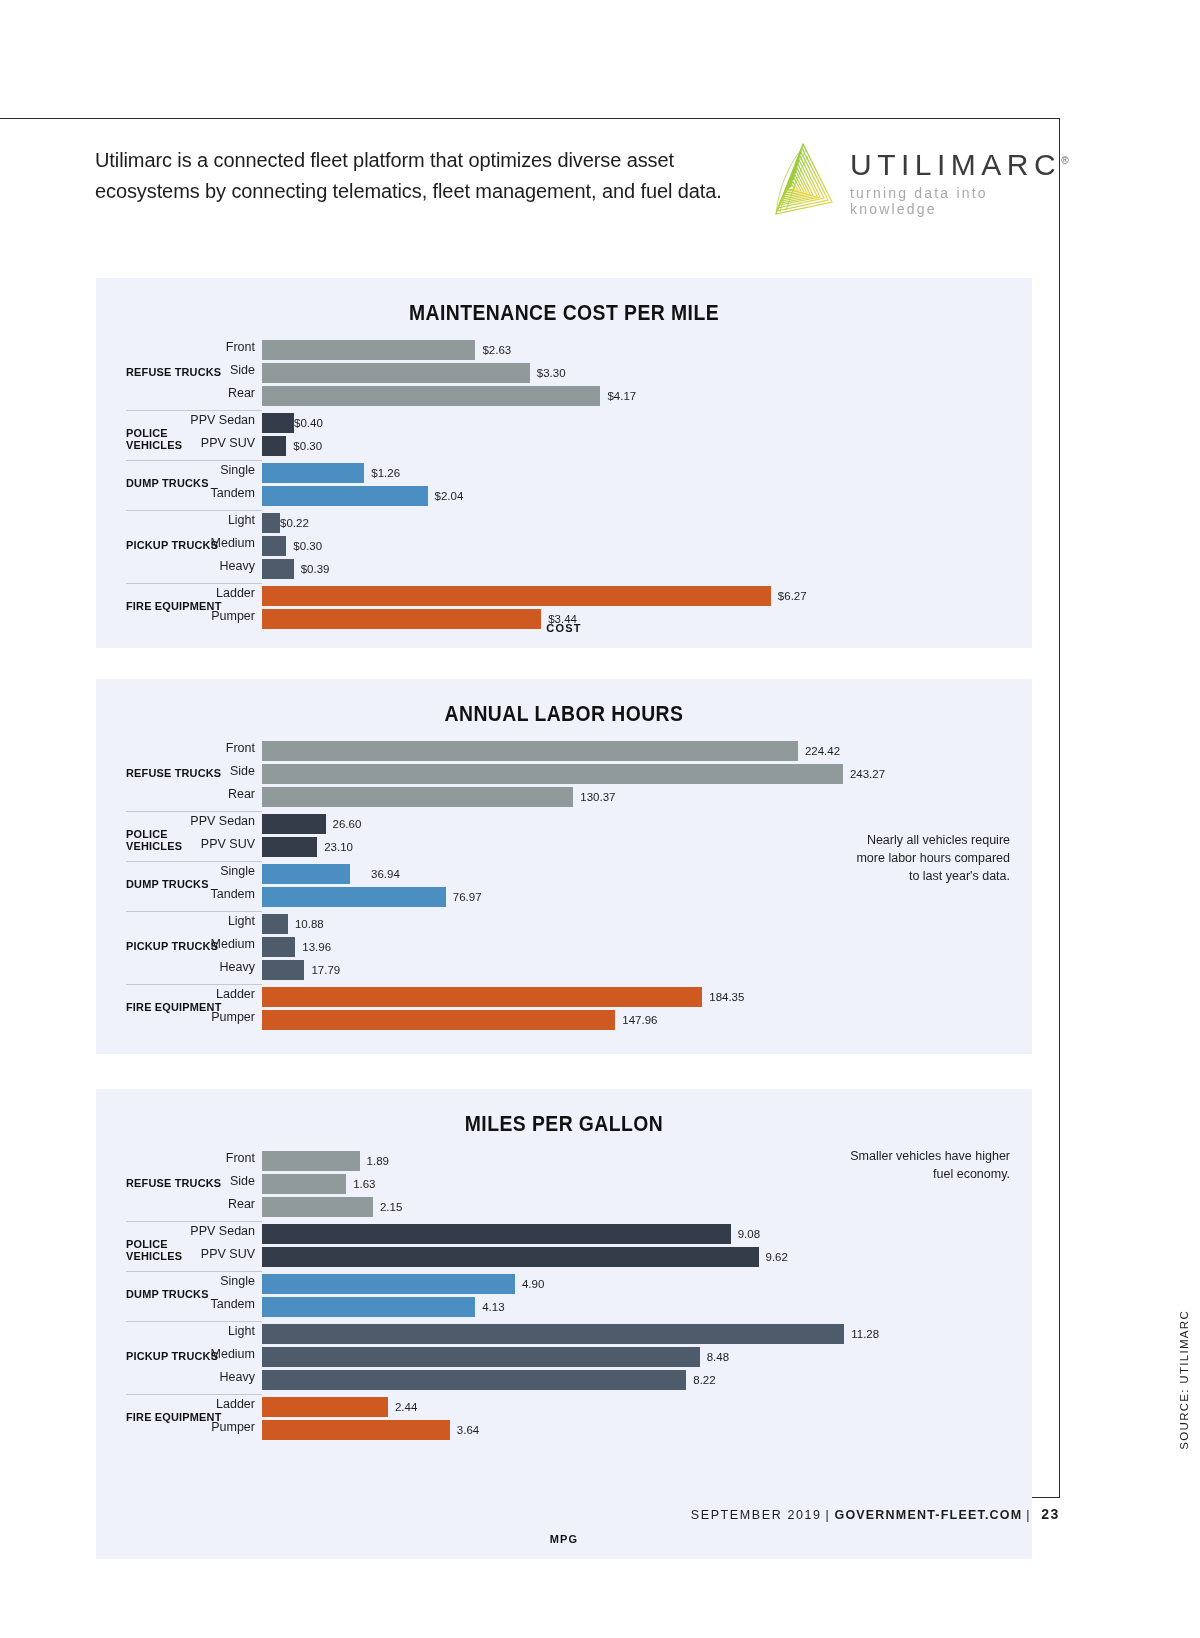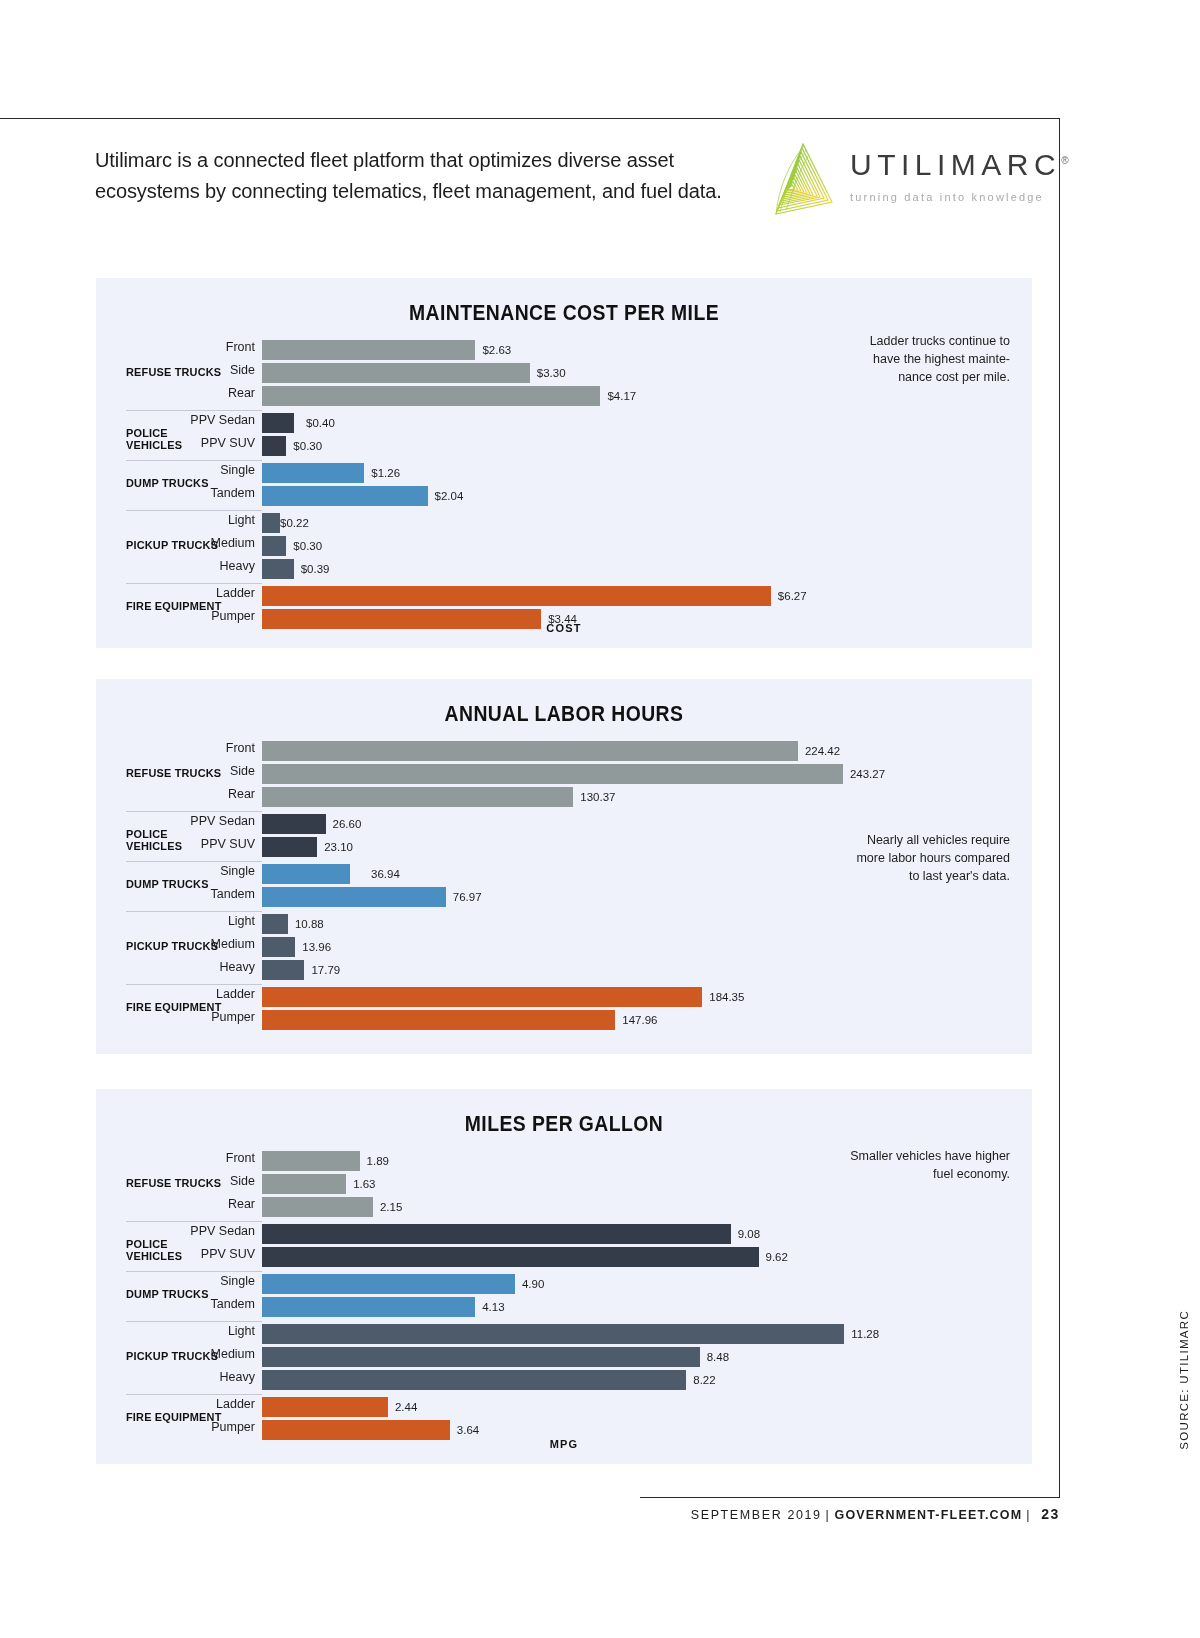"turning data into knowledge" .logo-tag { font-size: 11px -> 14px; margin-top: 9px -> 3px }
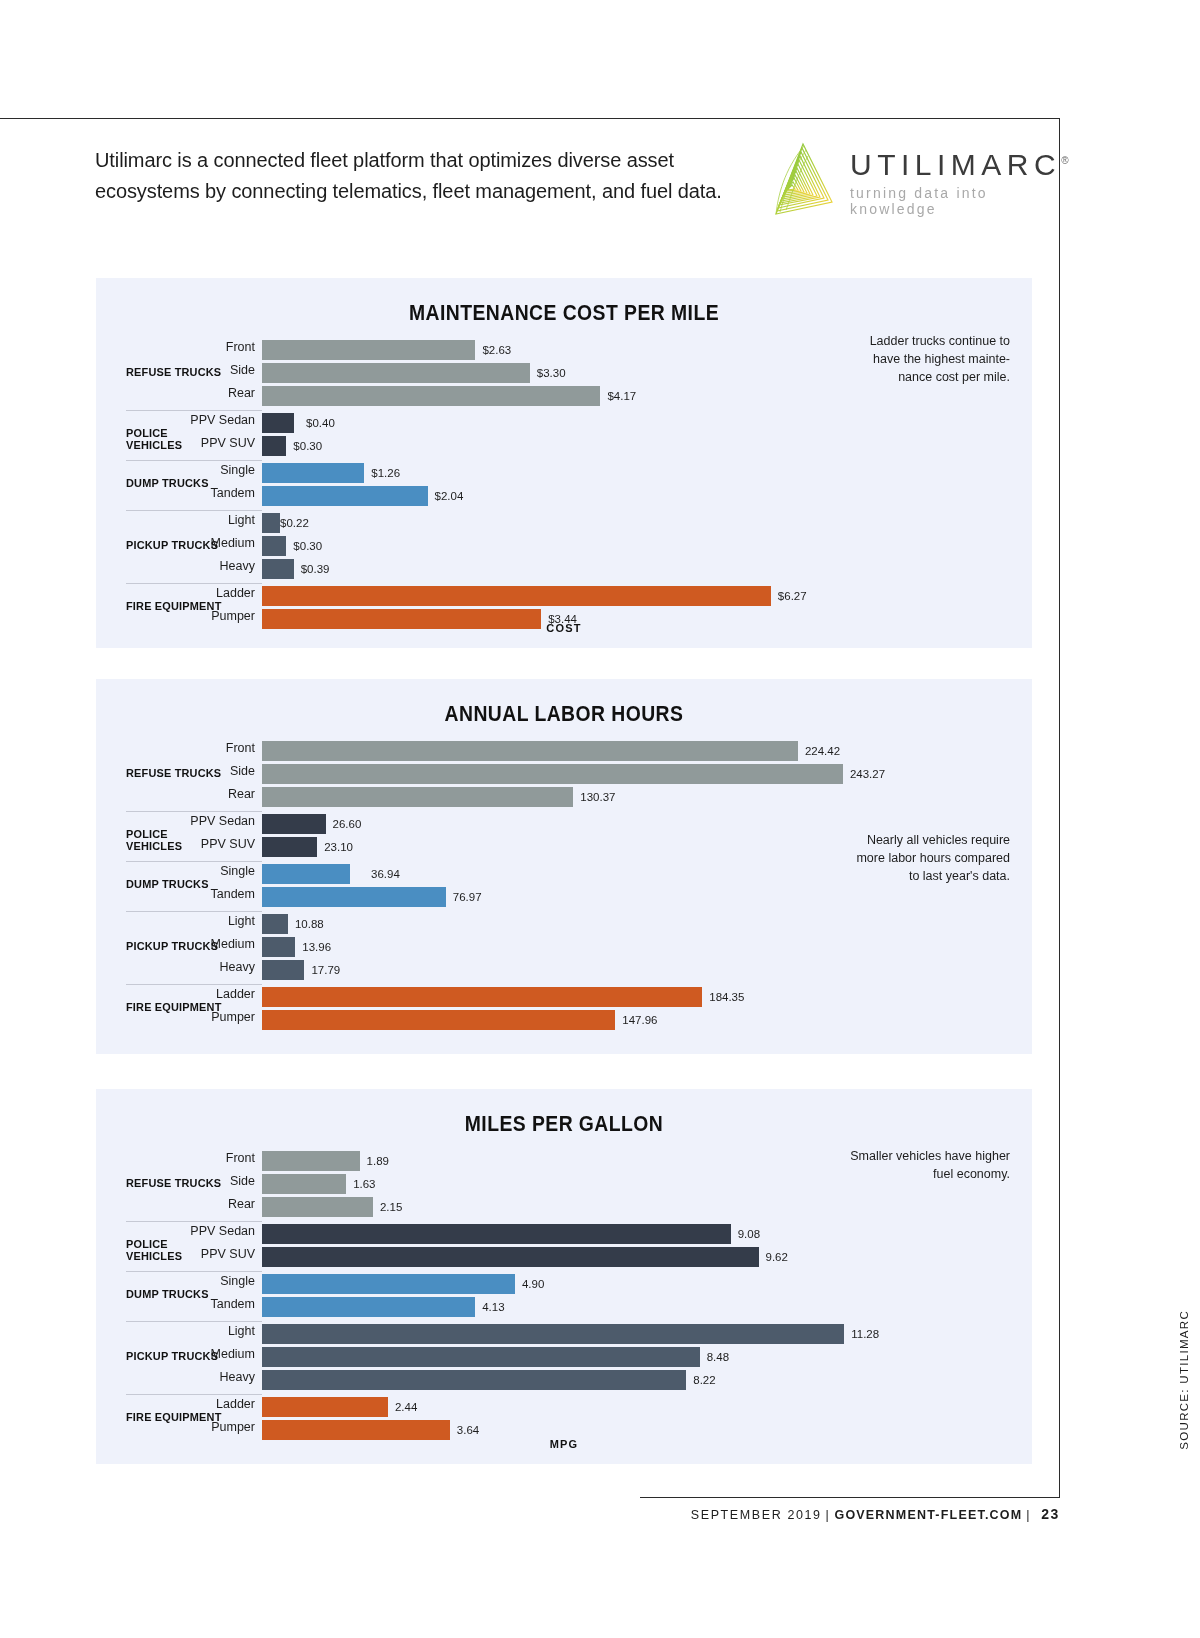"Ladder trucks continue to have" div.note { html: <div>Ladder trucks continue to have the highest mainte-nance cost per mile.</div> -> none }
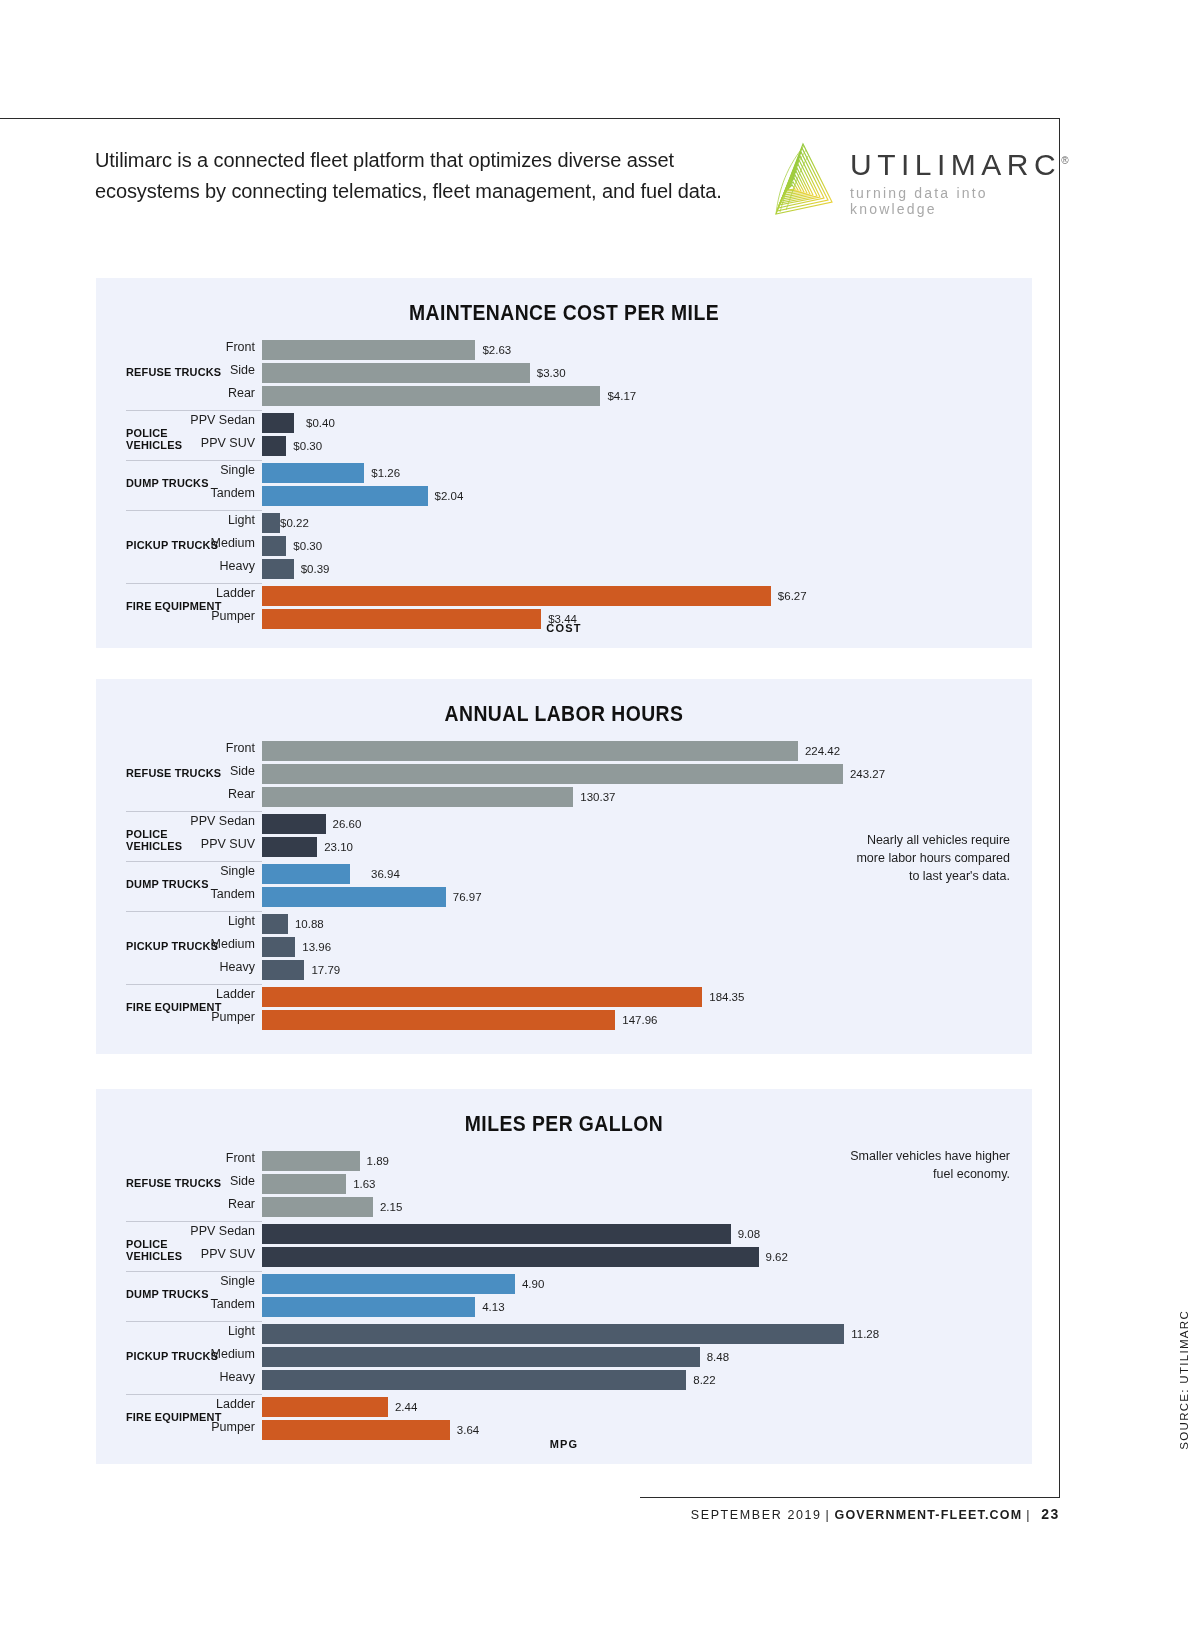"$0.40" div.bar-val { left: 210px -> 198px }
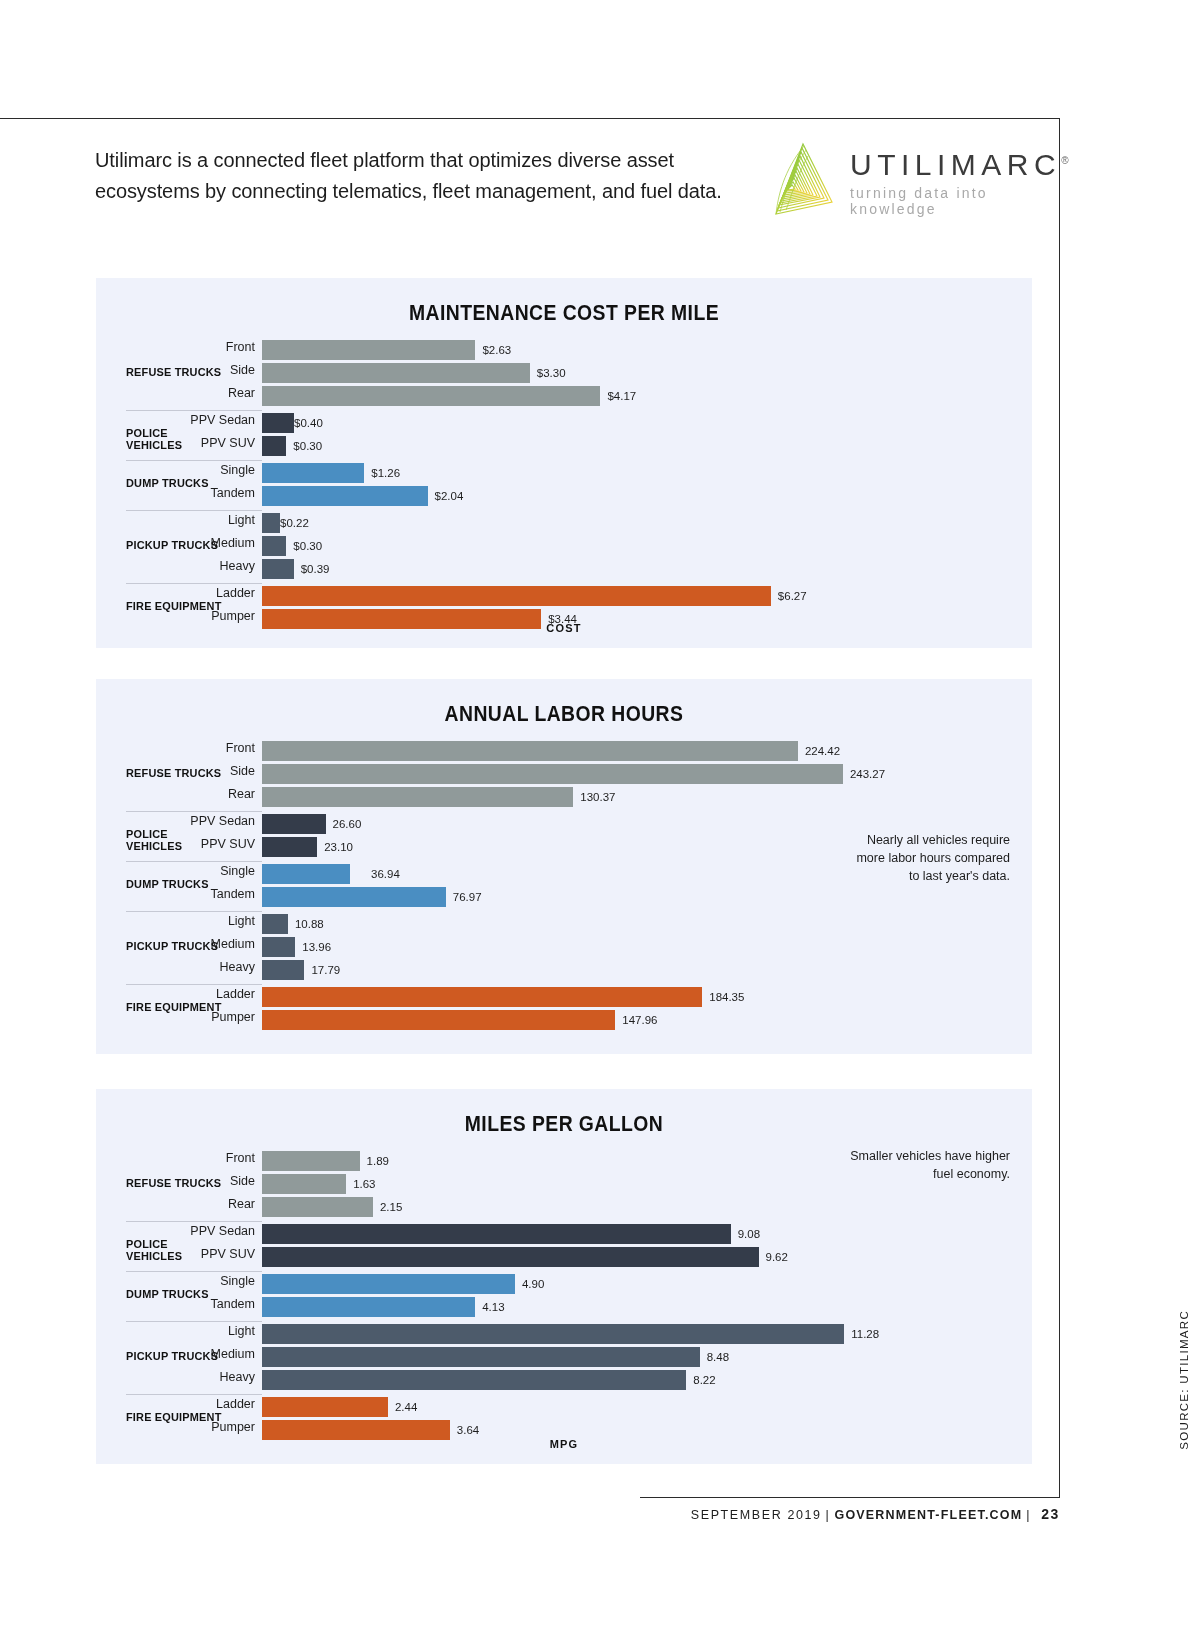"MILES PER GALLON" #panel-2 { height: 375px -> 470px }
